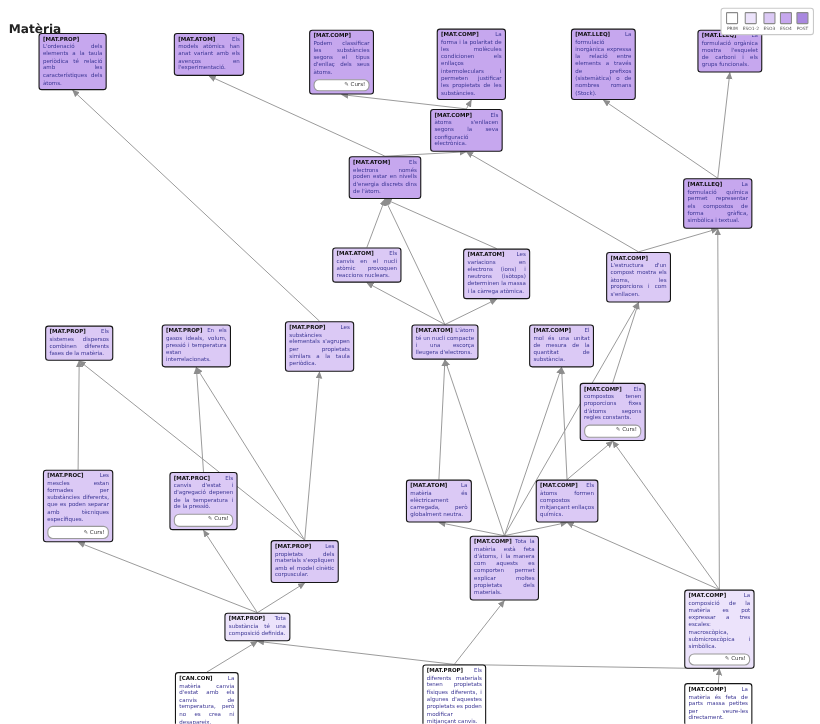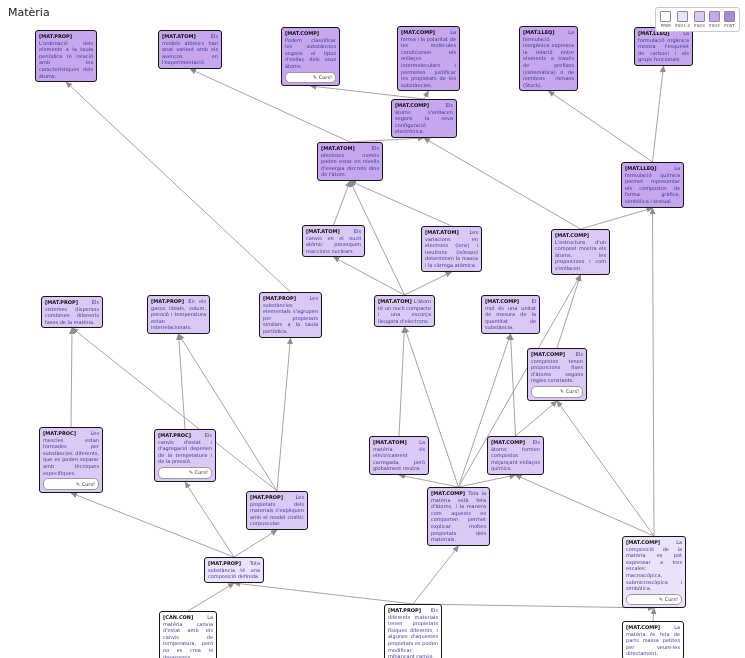"Matèria" .page-title { font-weight: normal -> bold; top: 6px -> 20px }
